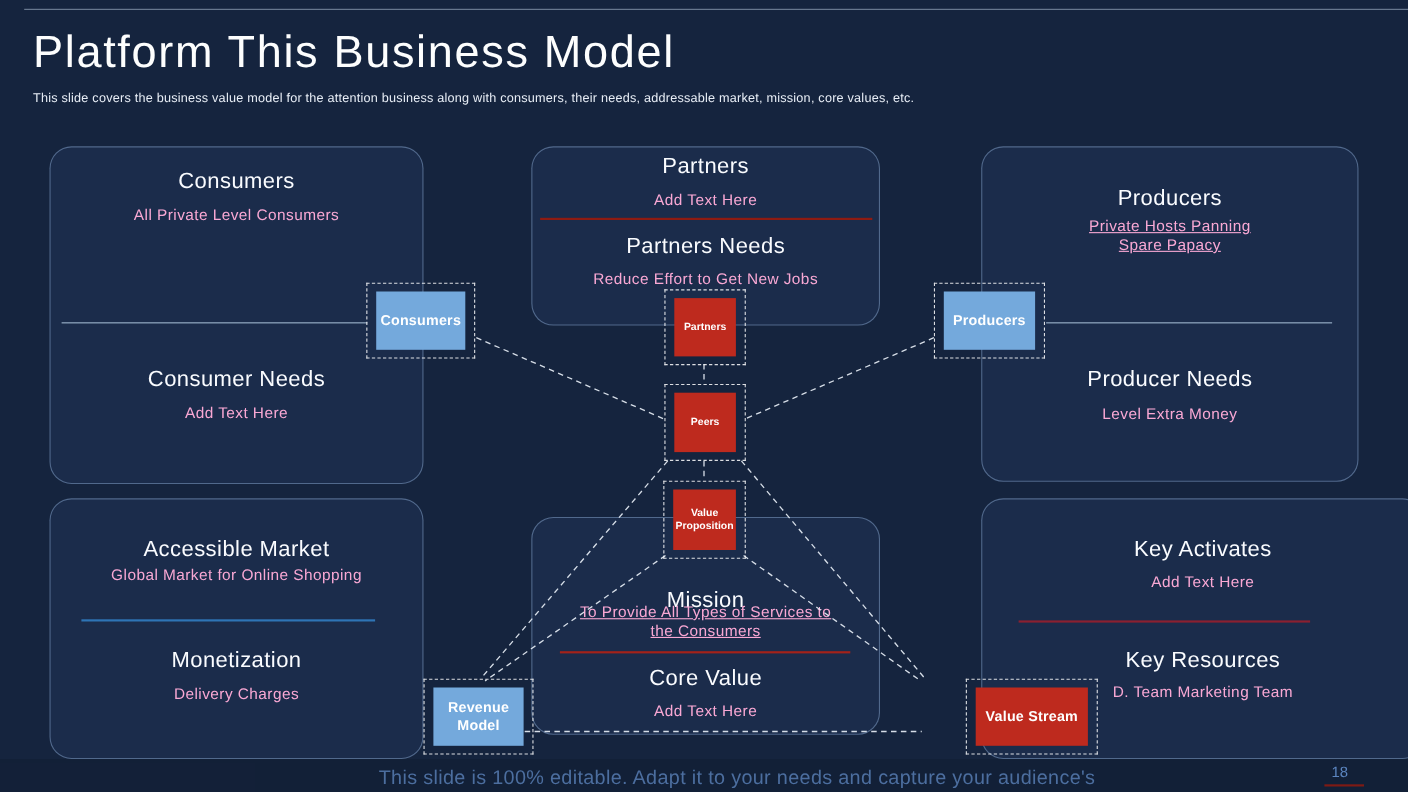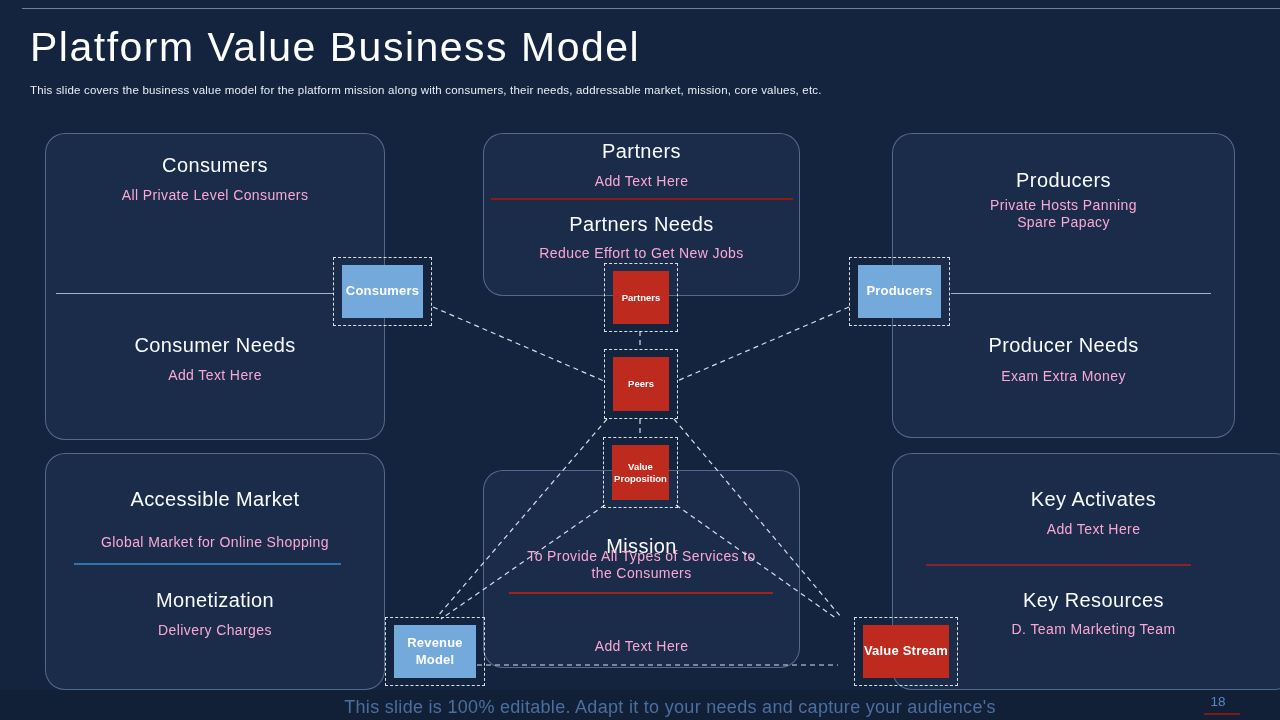"Platform Value Business Model" div.title { text: Value -> This }
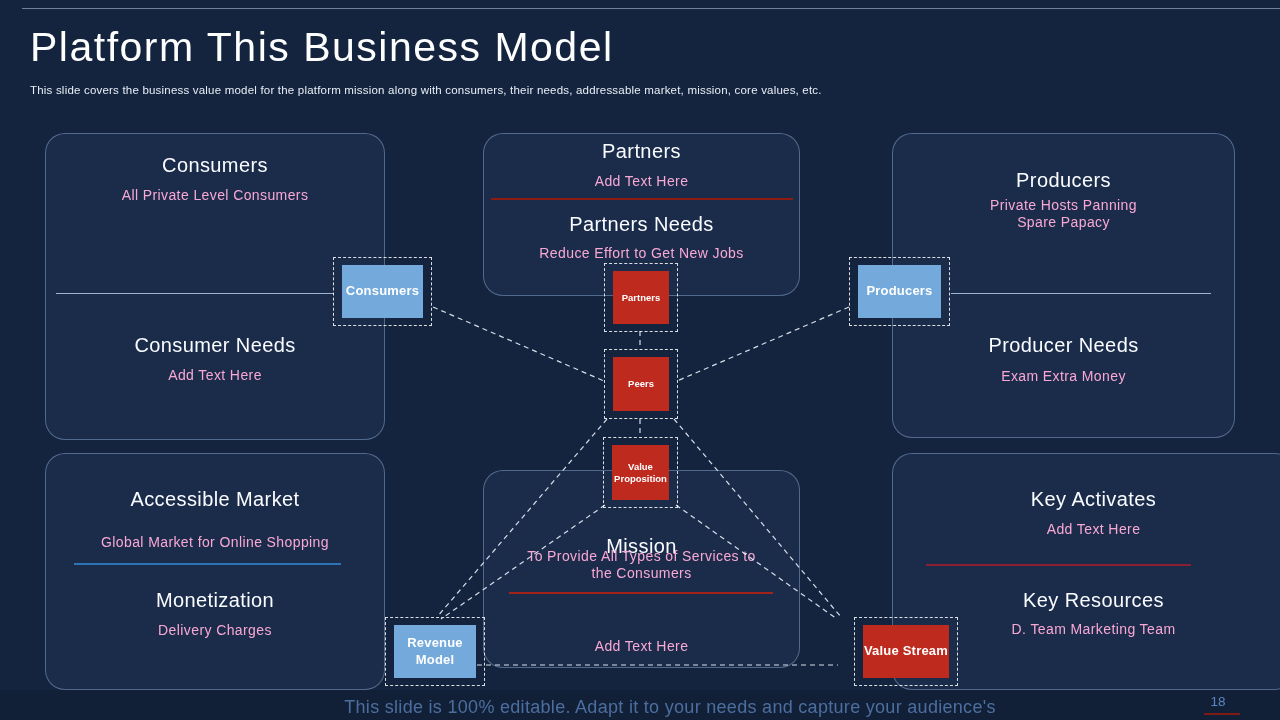"This slide covers the business" div.subtitle { text: platform mission -> attention business }
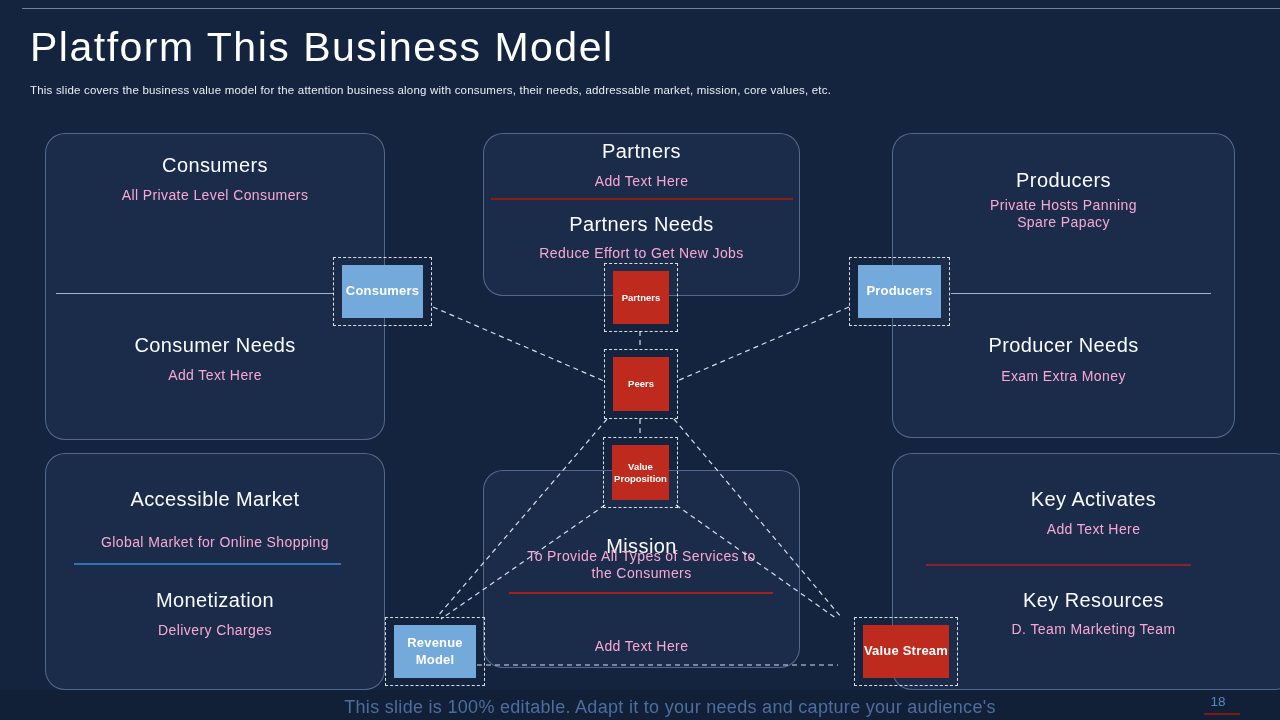"Private Hosts Panning Spare Papacy" .sub.narrow { text-decoration: none -> underline }
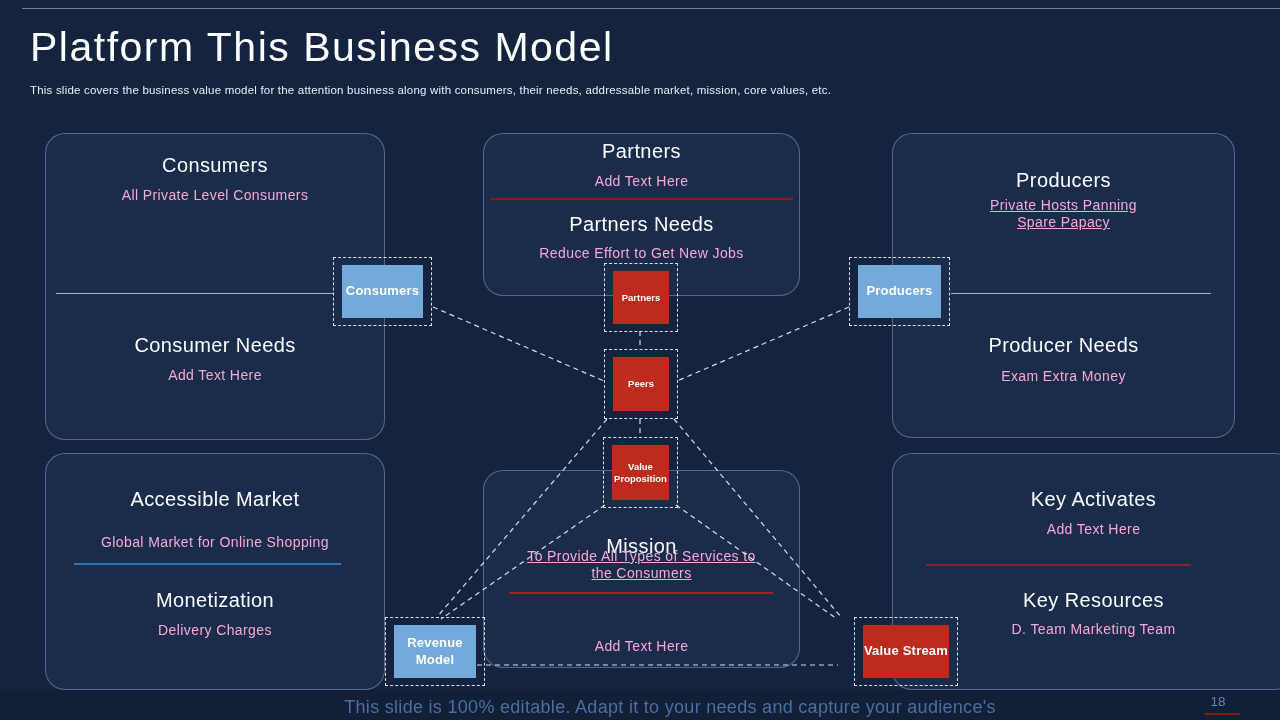"Exam Extra Money" div.sub { text: Exam -> Level }
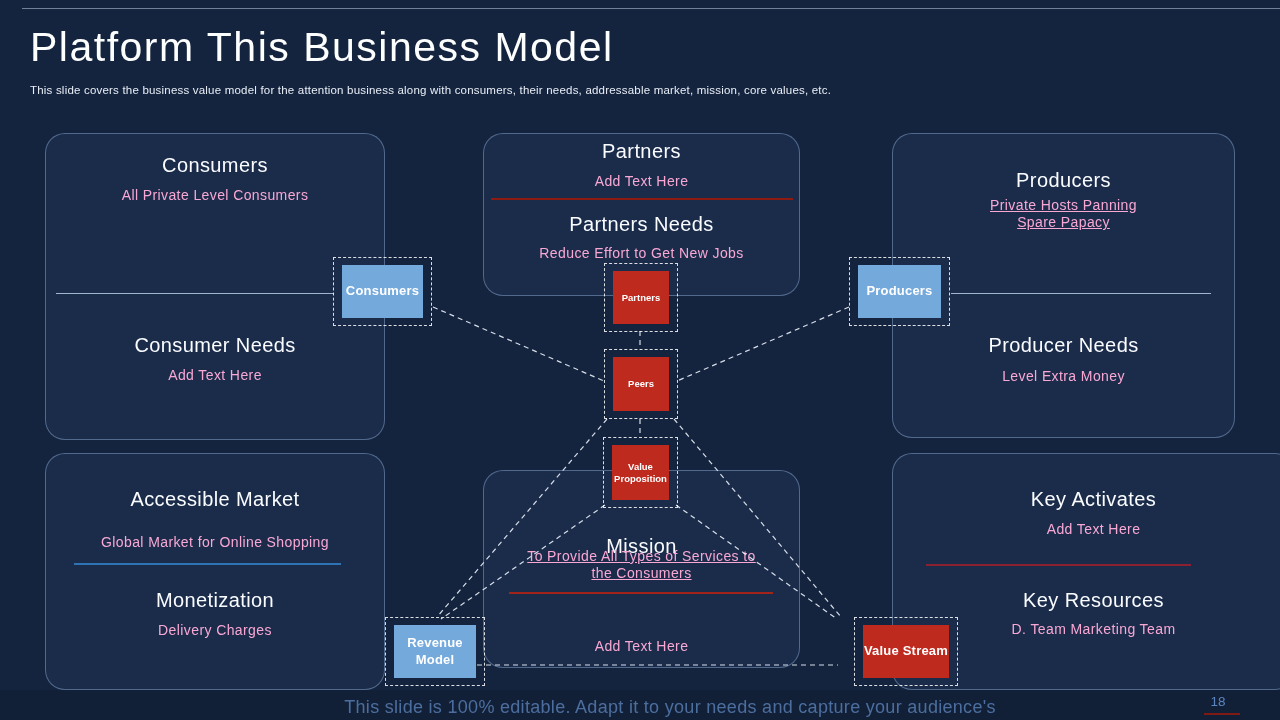"Global Market for Online Shopping" div.sub { top: 80px -> 60px }
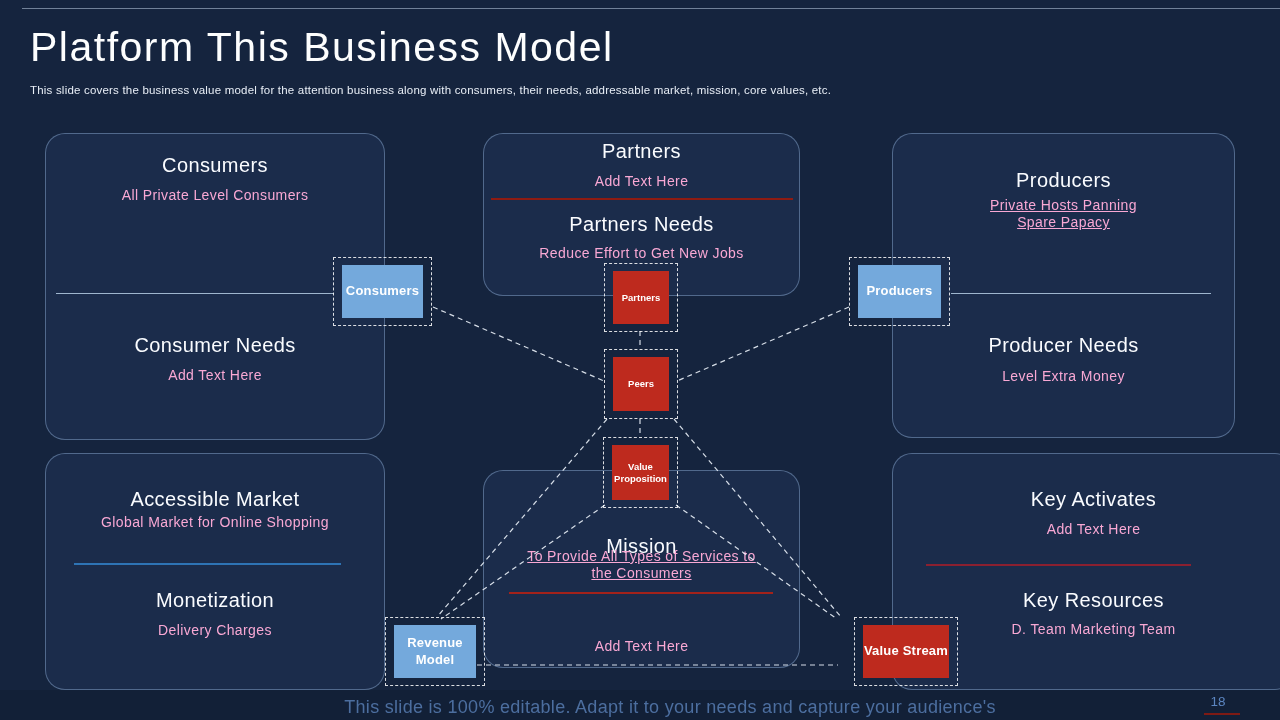"Core Value" div.h1 { html: none -> <div>Core Value</div> }
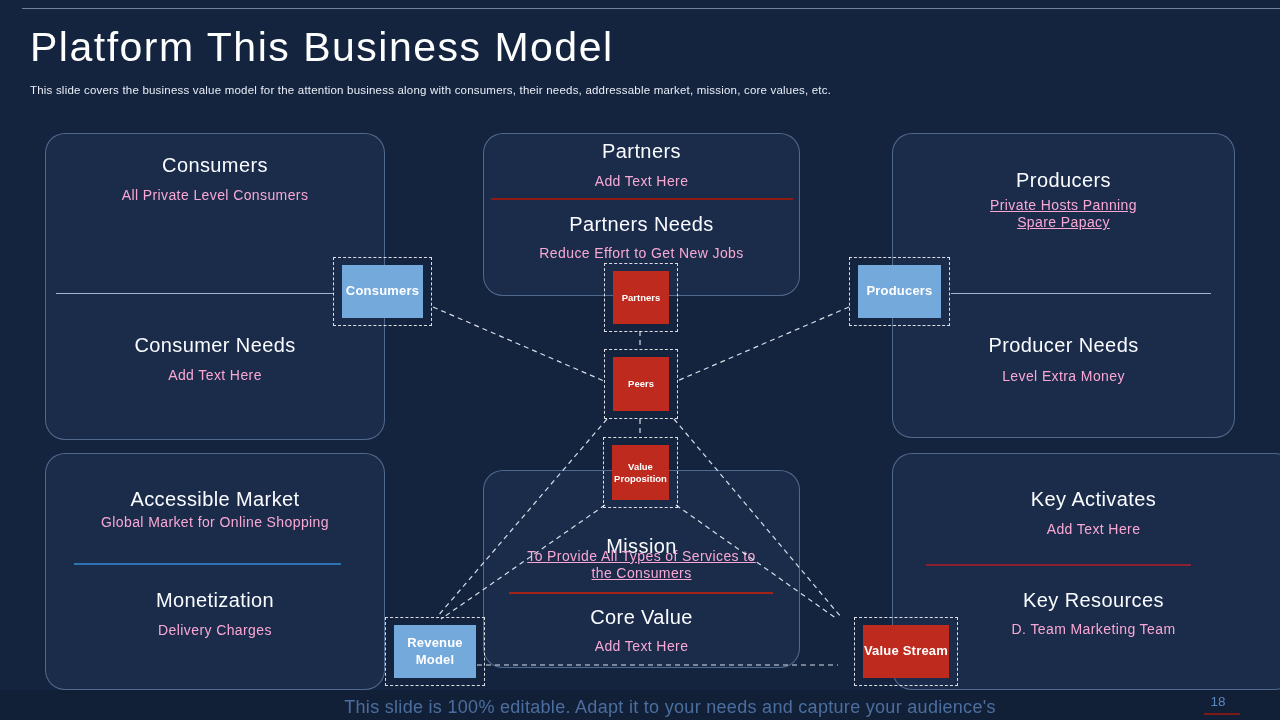"Value Stream" div.tag { left: 854px -> 878px; width: 104px -> 120px }
